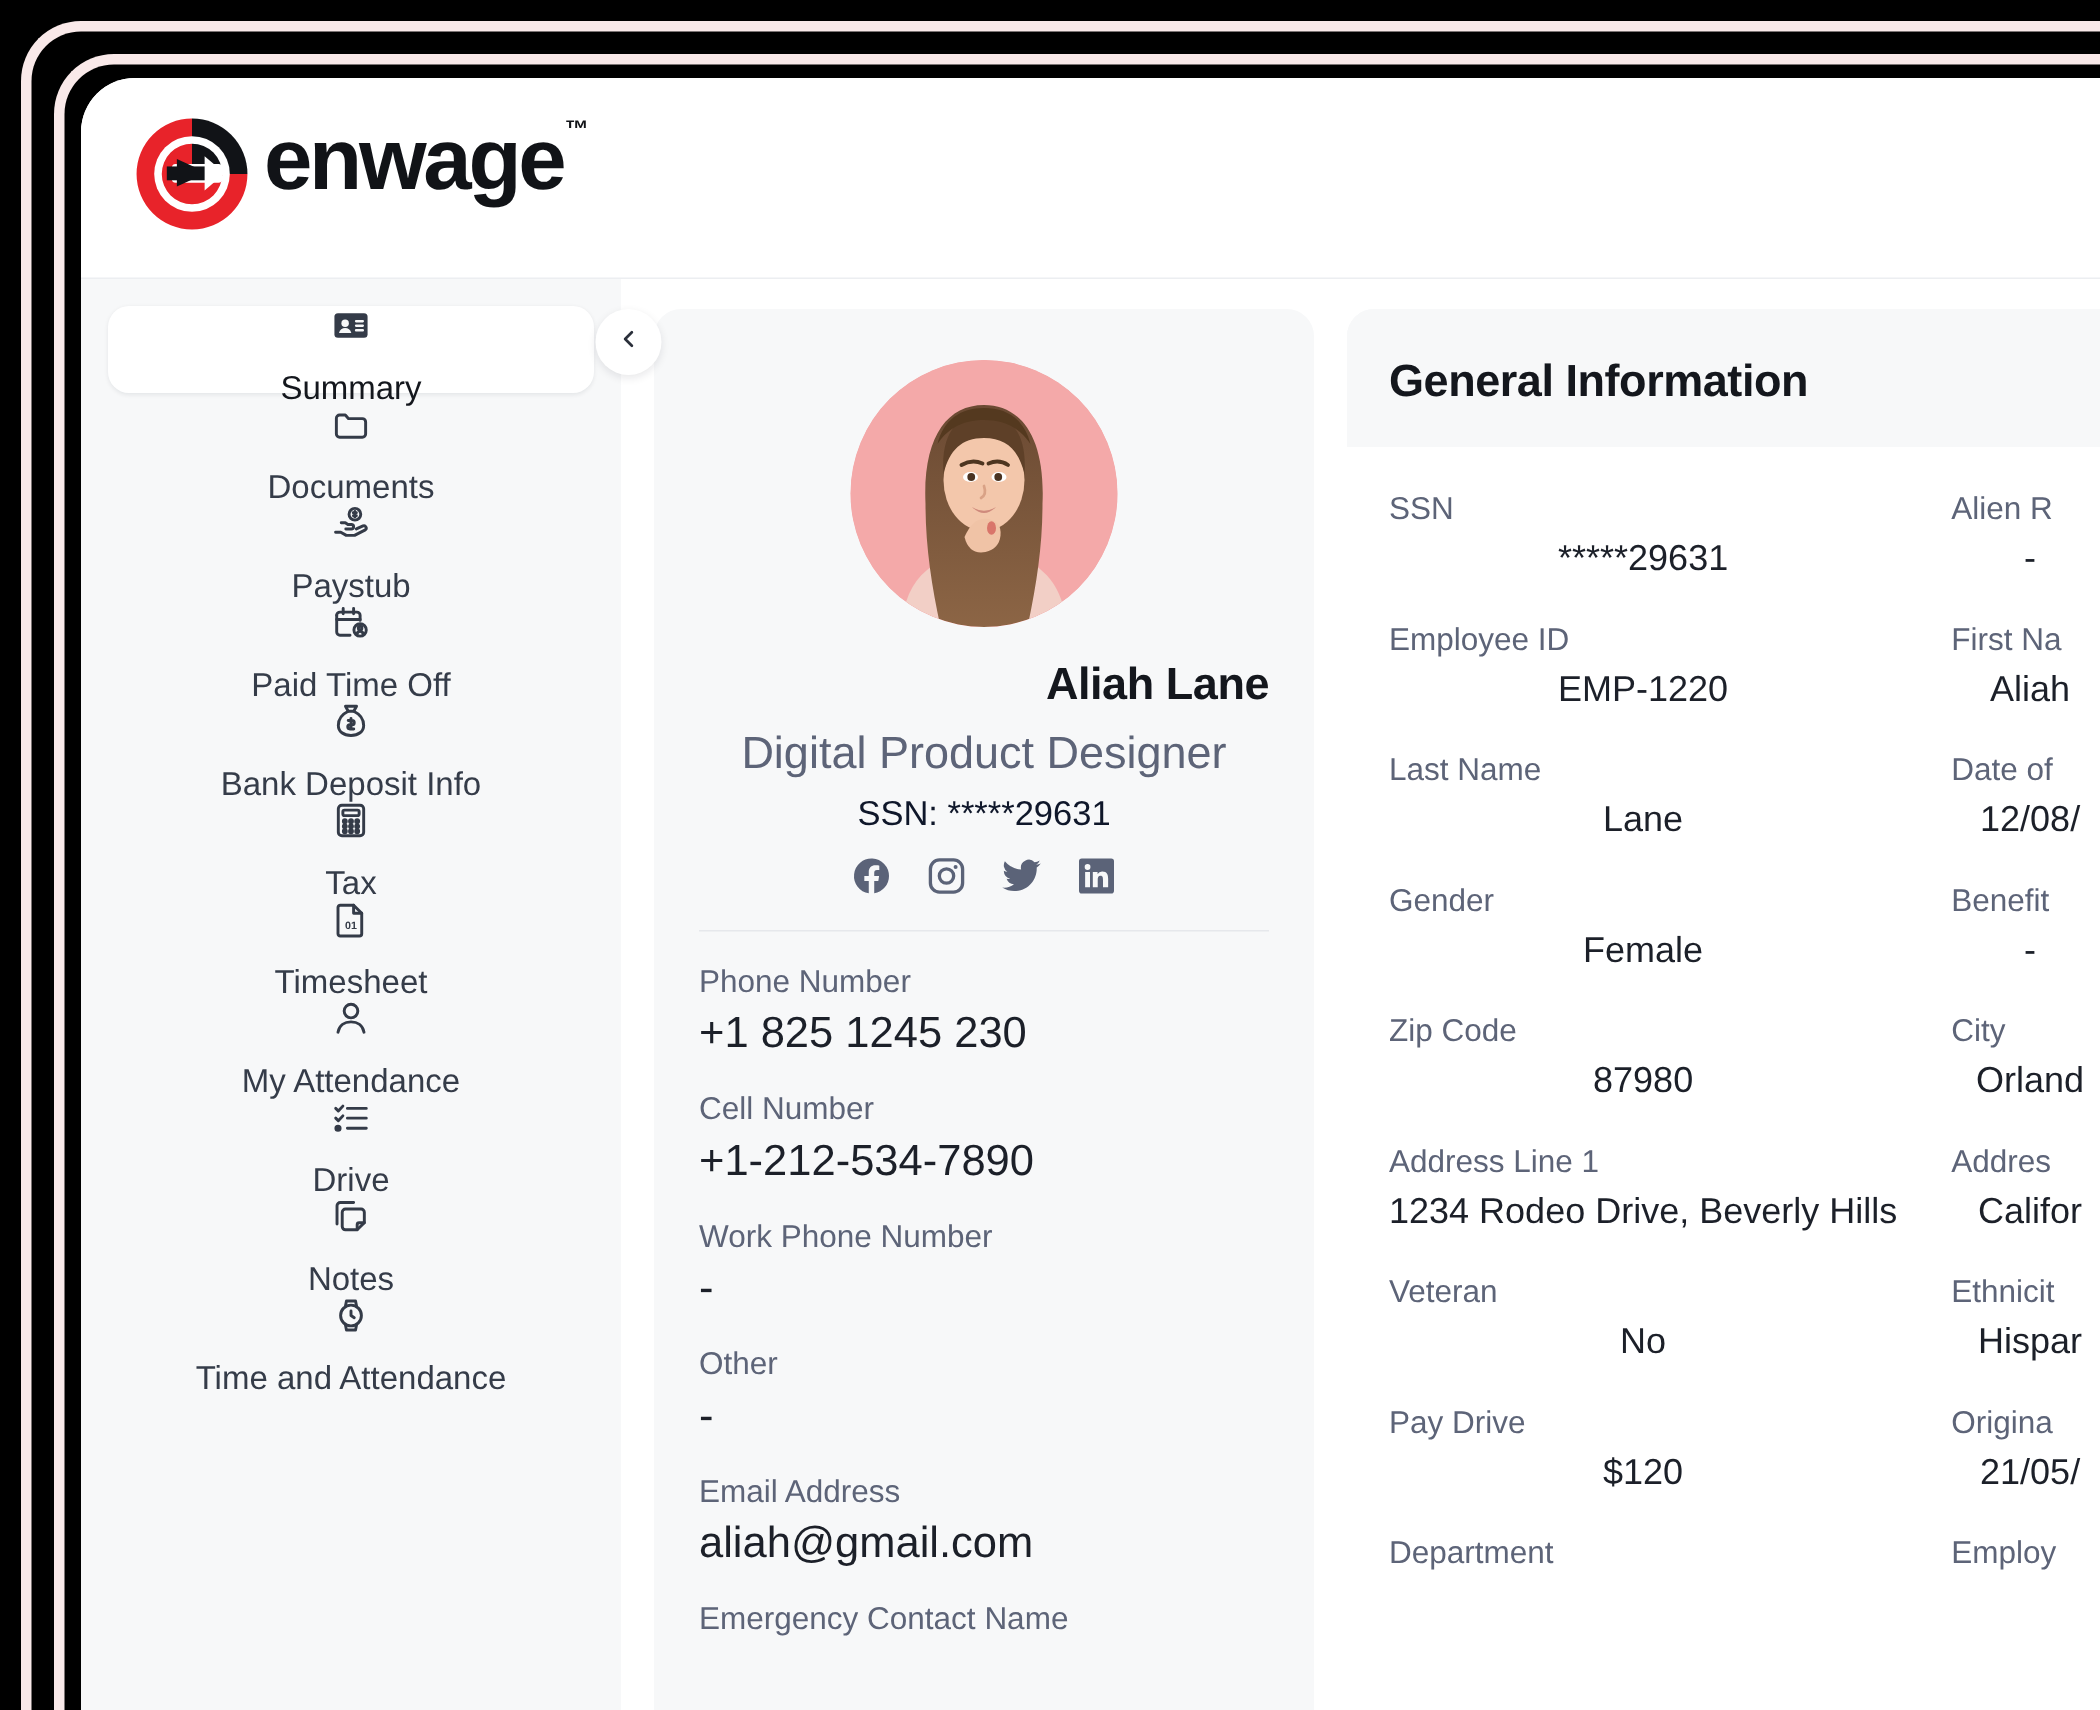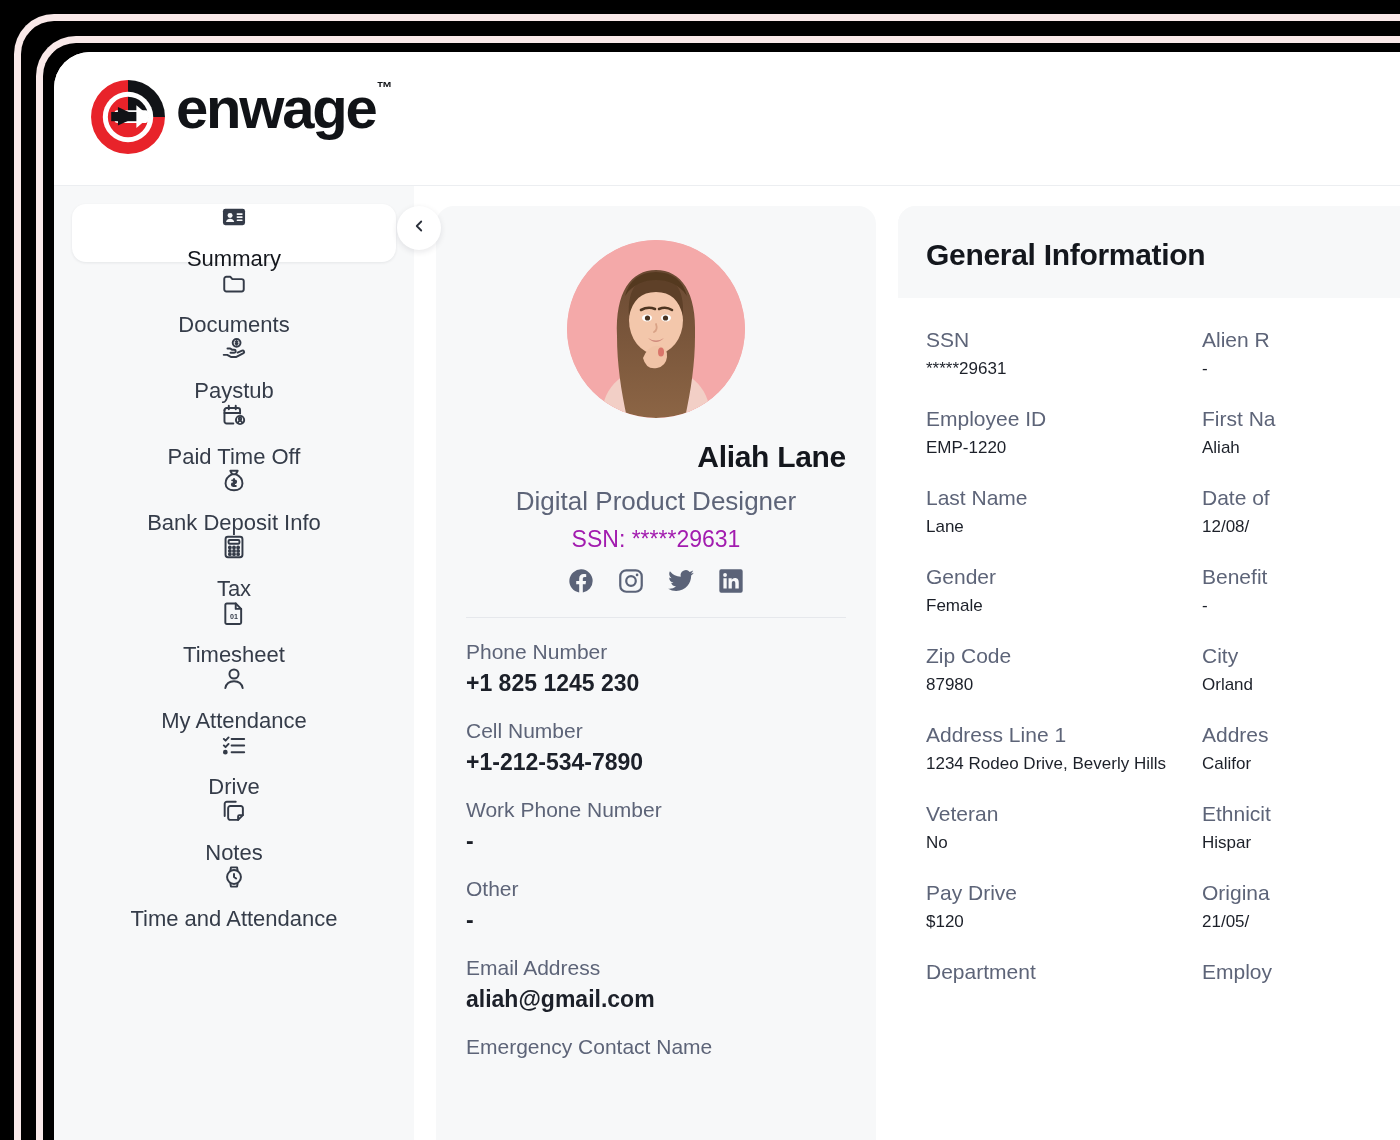"*****29631" .info-value { font-size: 17px -> 24px; text-align: none -> center }
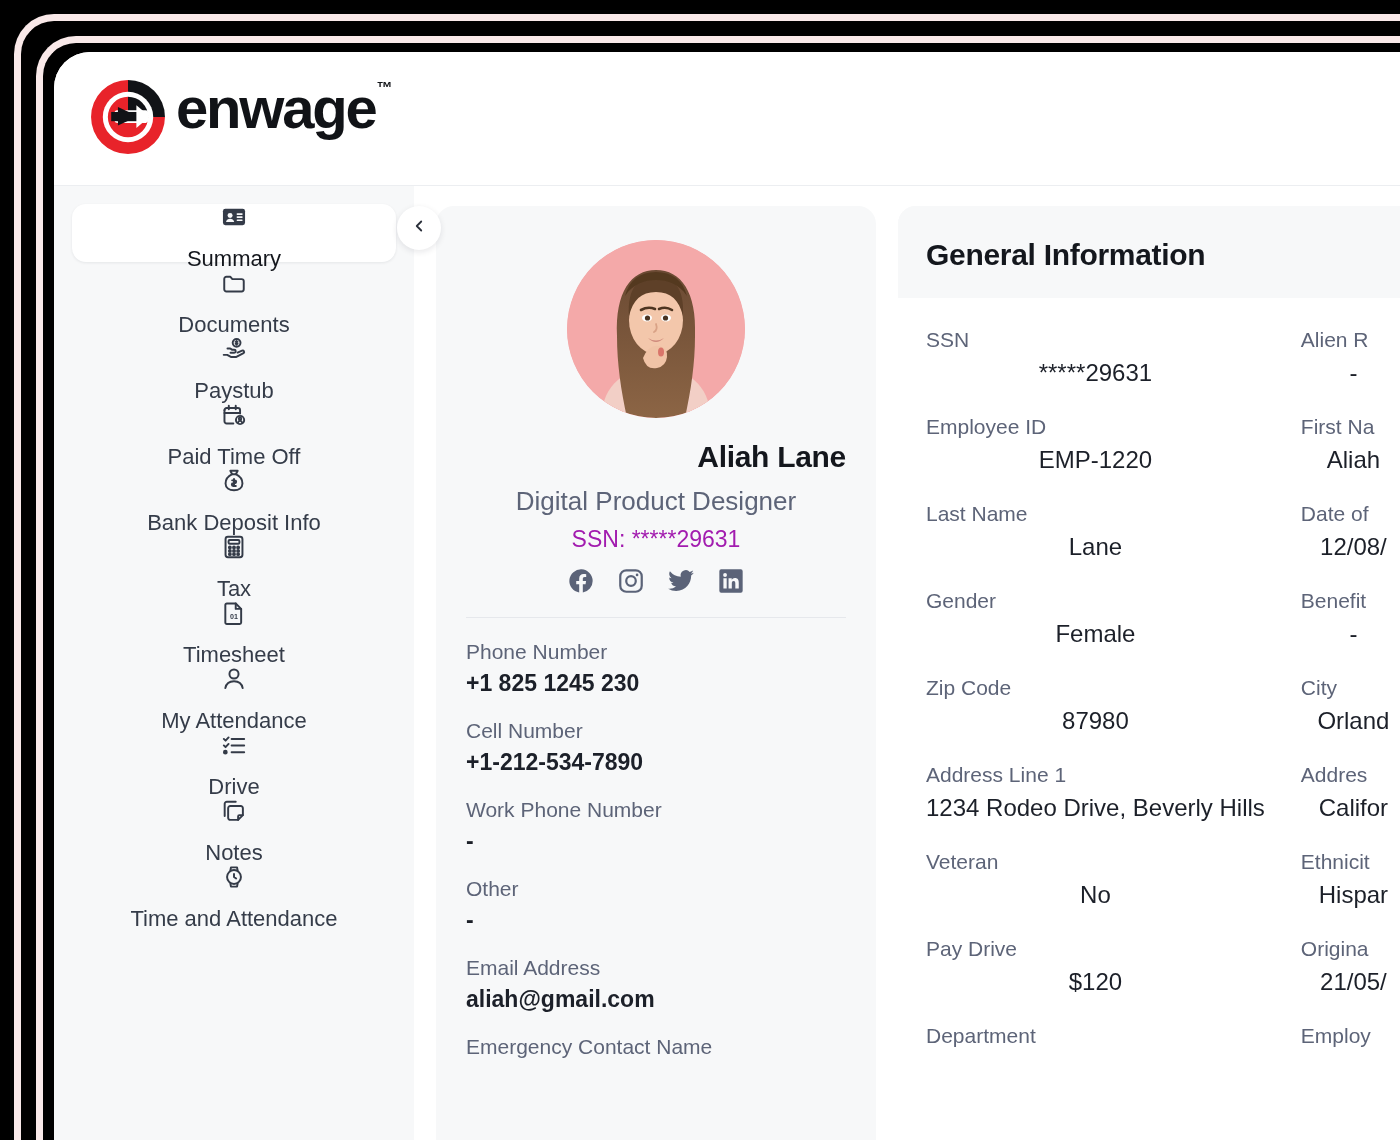"Digital Product Designer" .profile-title { font-size: 26px -> 30px }
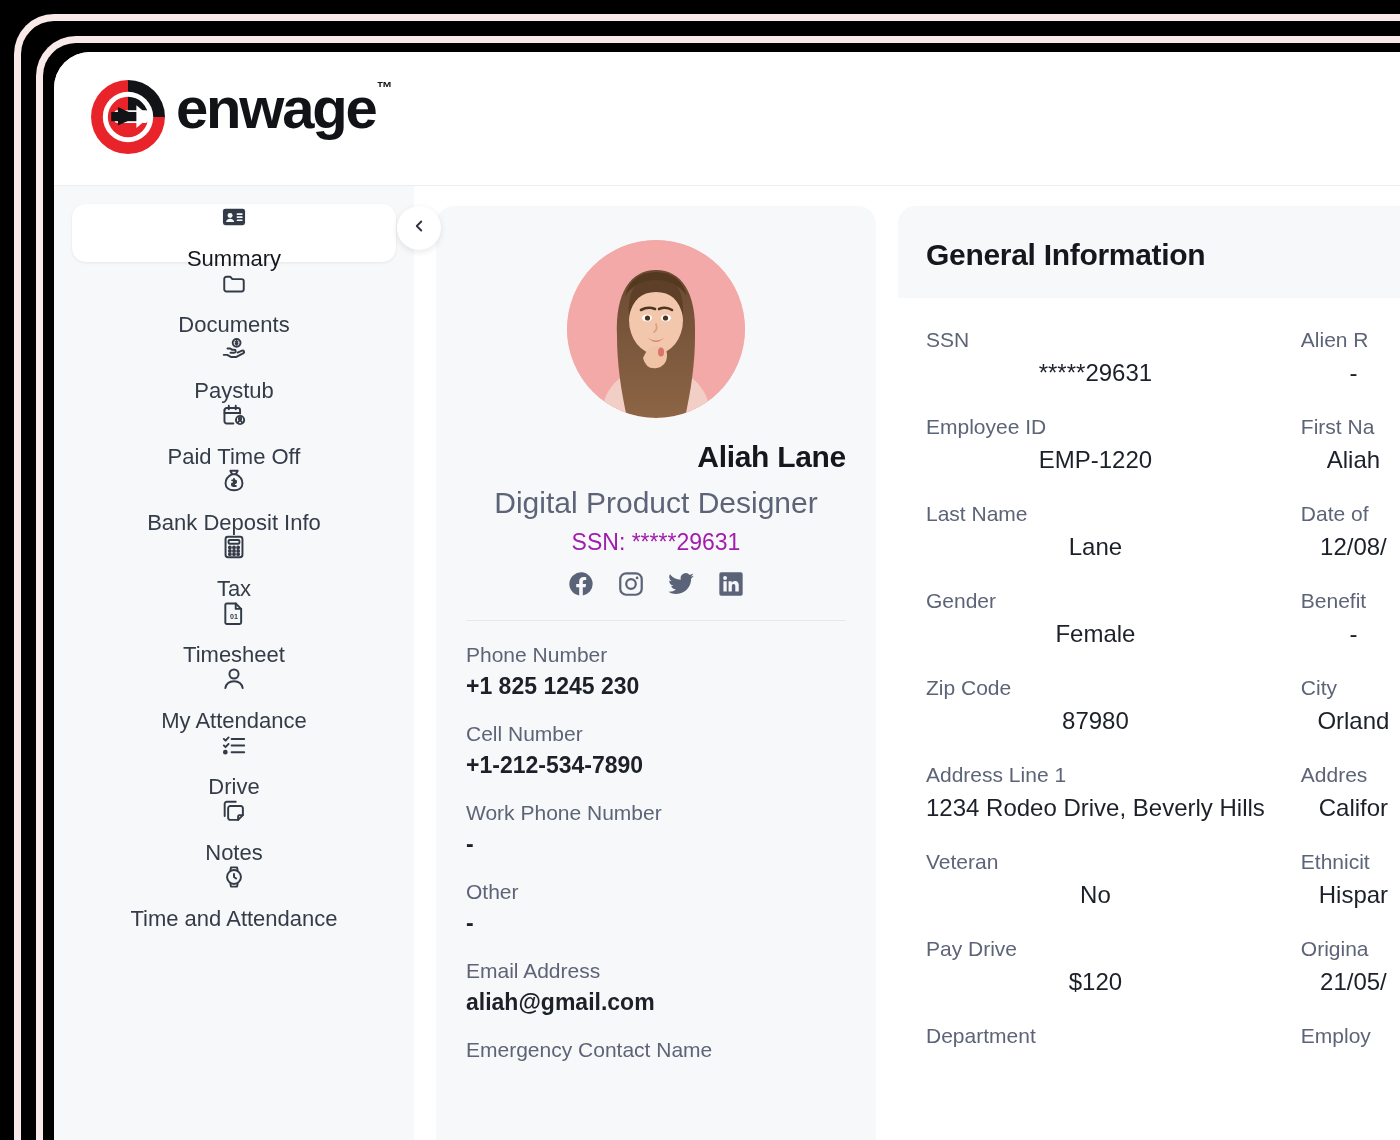"SSN: *****29631" .profile-ssn { color: #a21caf -> #0f172a }
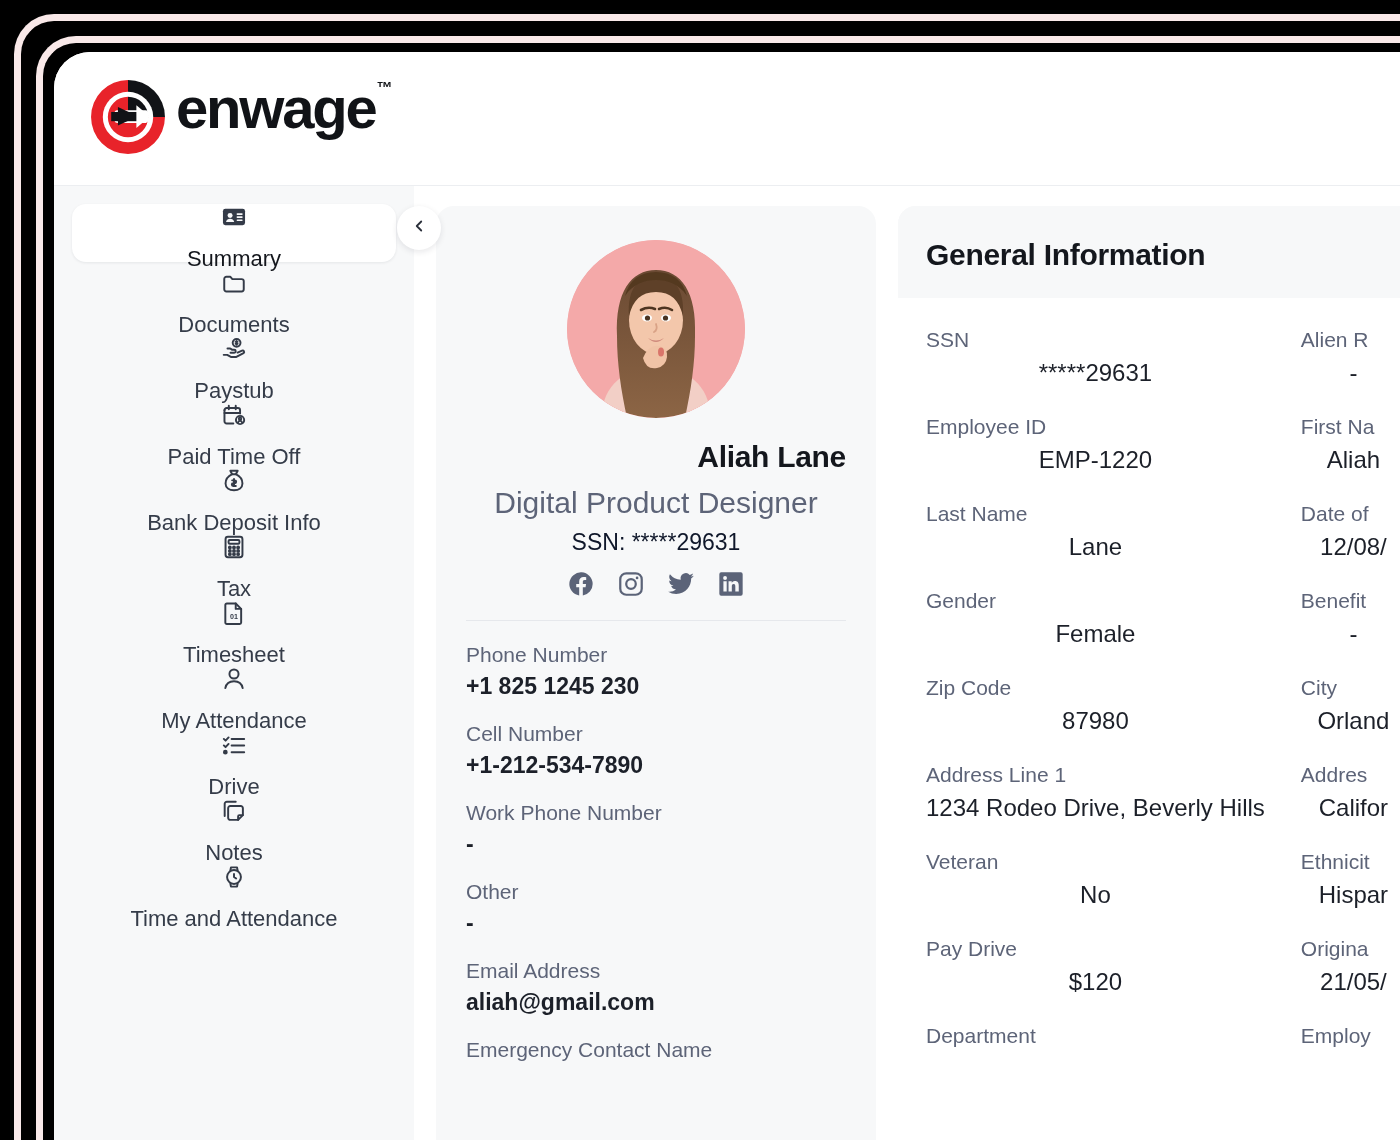"+1 825 1245 230" .field-value { font-size: 23px -> 29px; font-weight: bold -> none }
